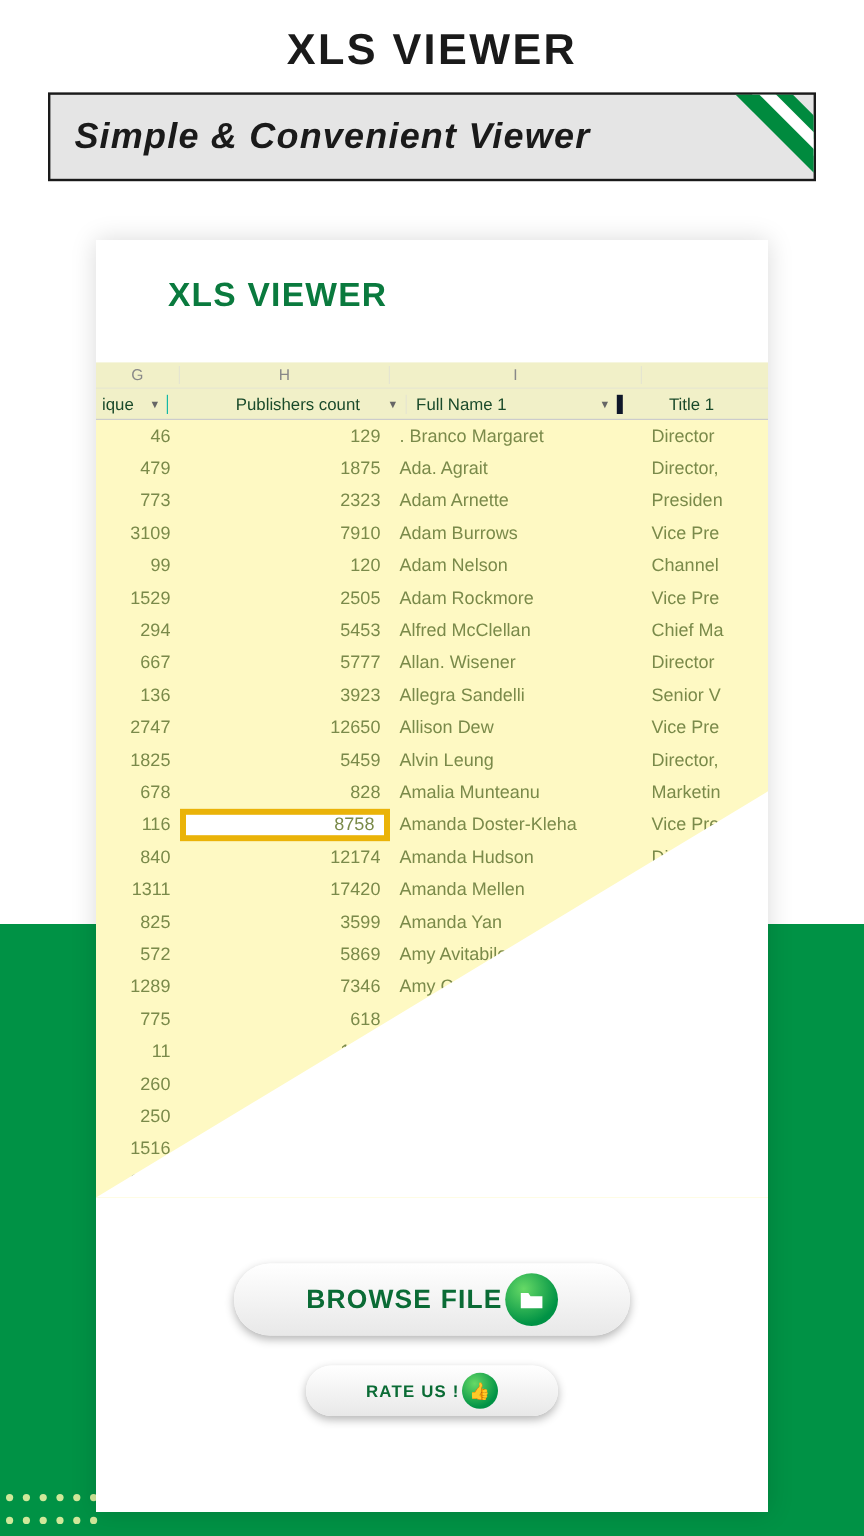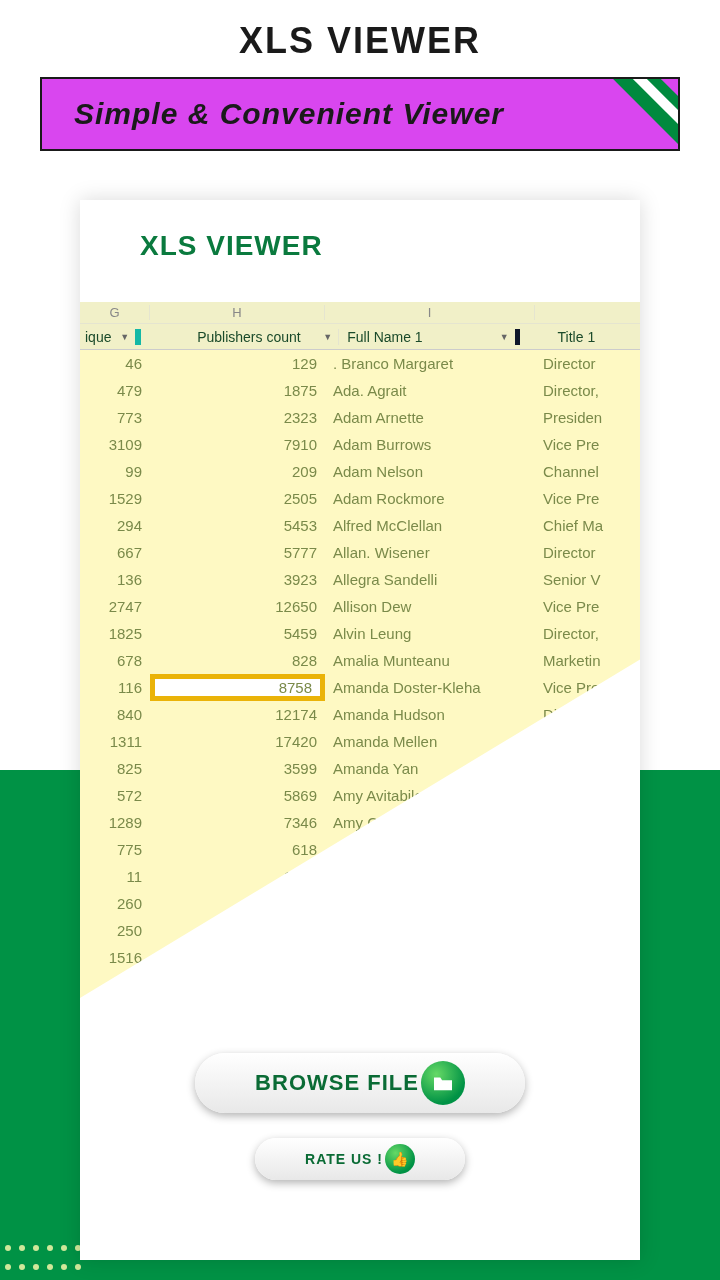"Simple & Convenient Viewer" .subtitle-banner { background: #d946ef -> #e5e5e5; padding: 18px 32px -> 18px 20px }
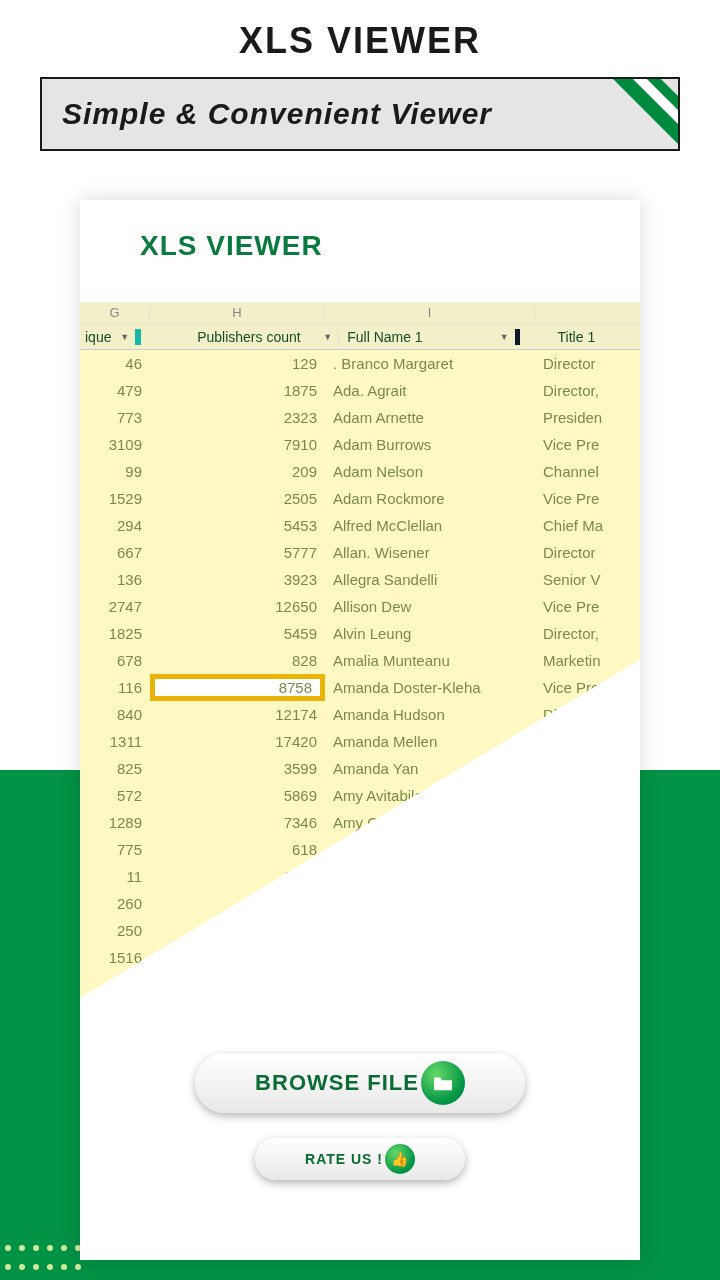"ique" .fh-g { border-right: 6px solid #14b8a6 -> 1px solid #14b8a6 }
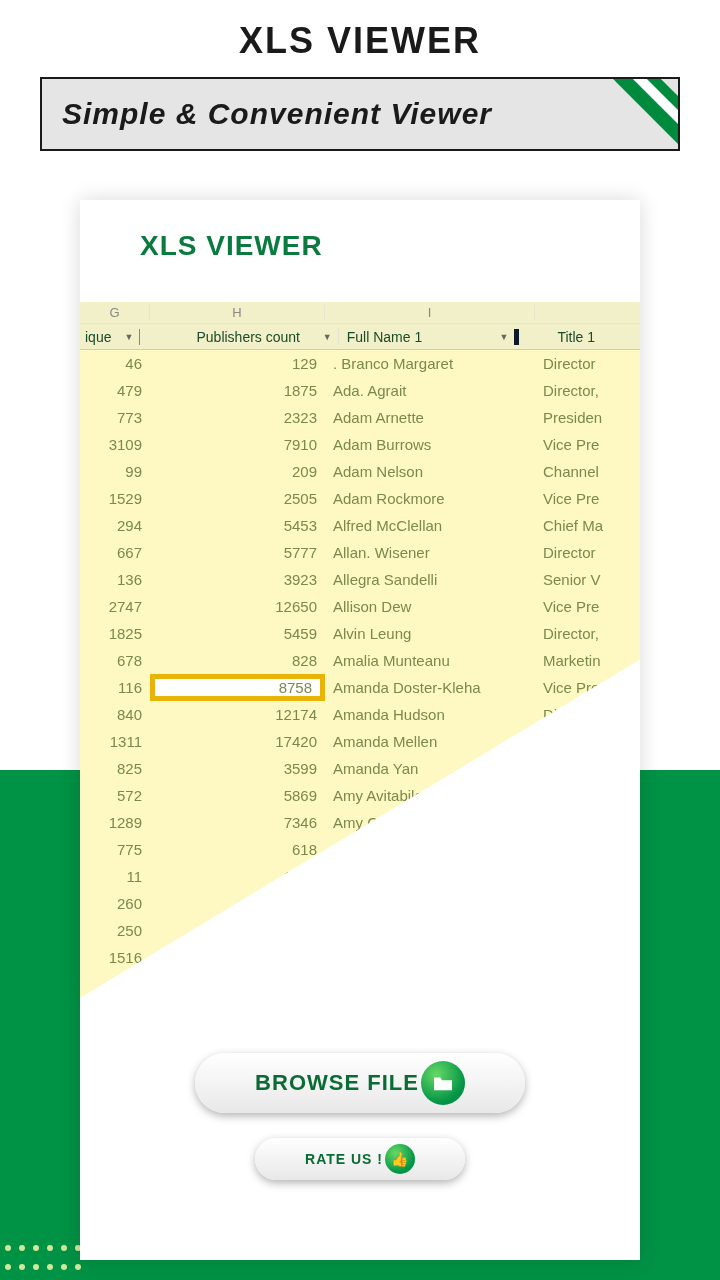"209" div.cell-h { text: 209 -> 120 }
